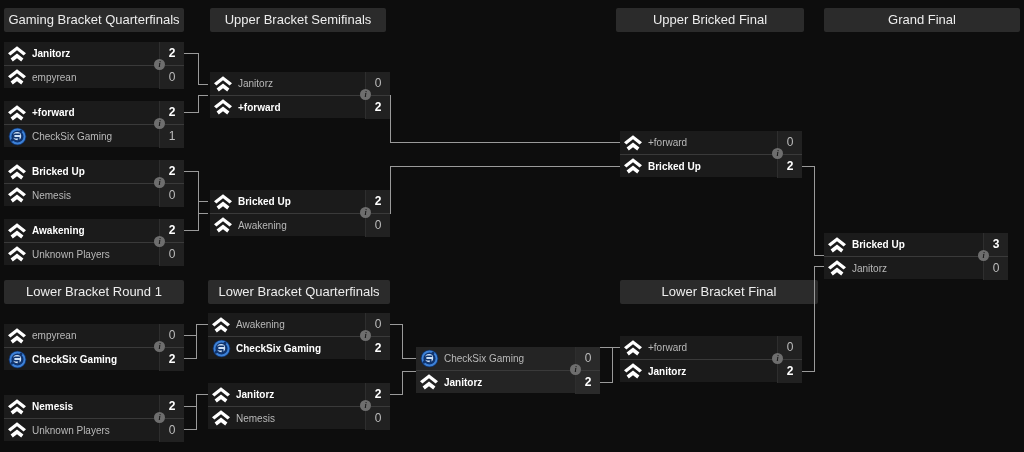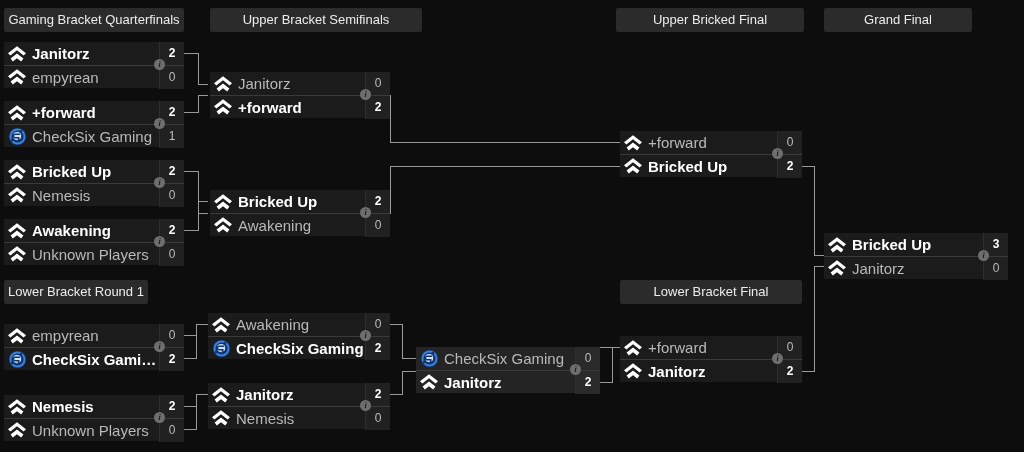"Upper Bracket Semifinals" div.round-header { width: 212px -> 176px }
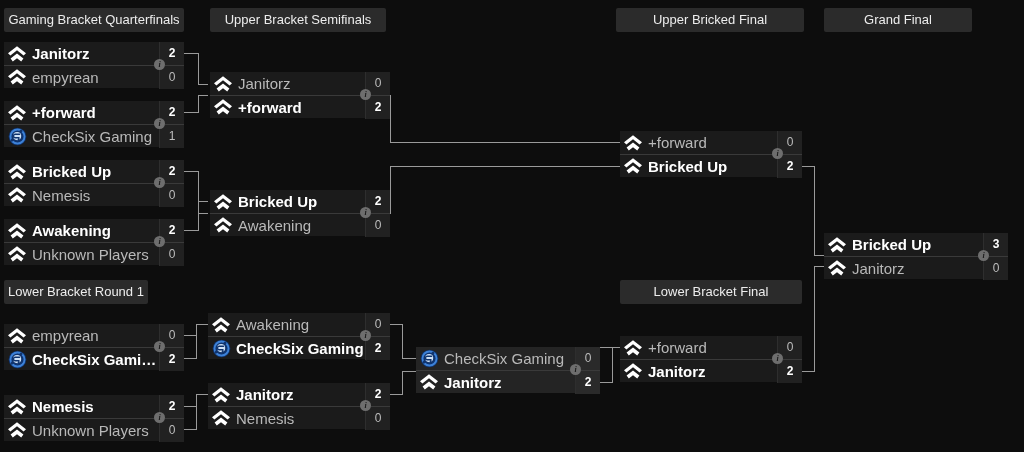"Grand Final" div.round-header { width: 148px -> 196px }
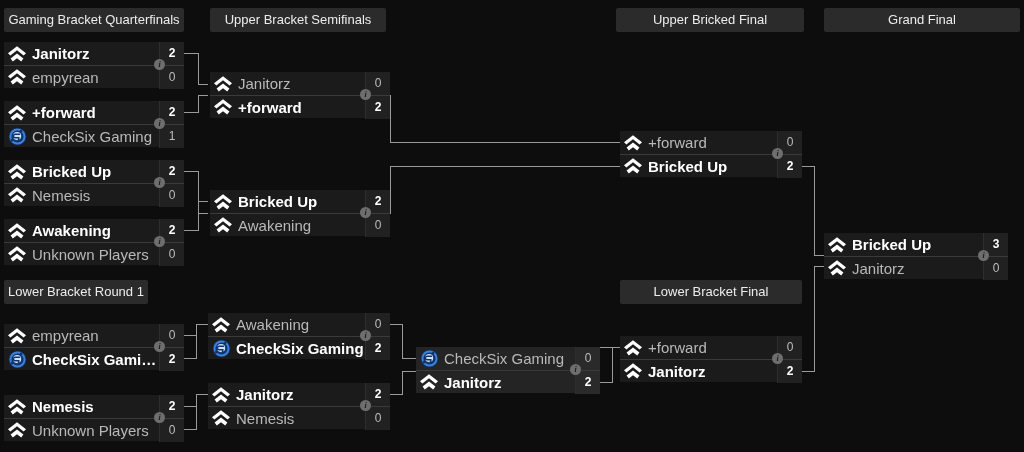"Janitorz" .tname { font-size: 15px -> 10px }
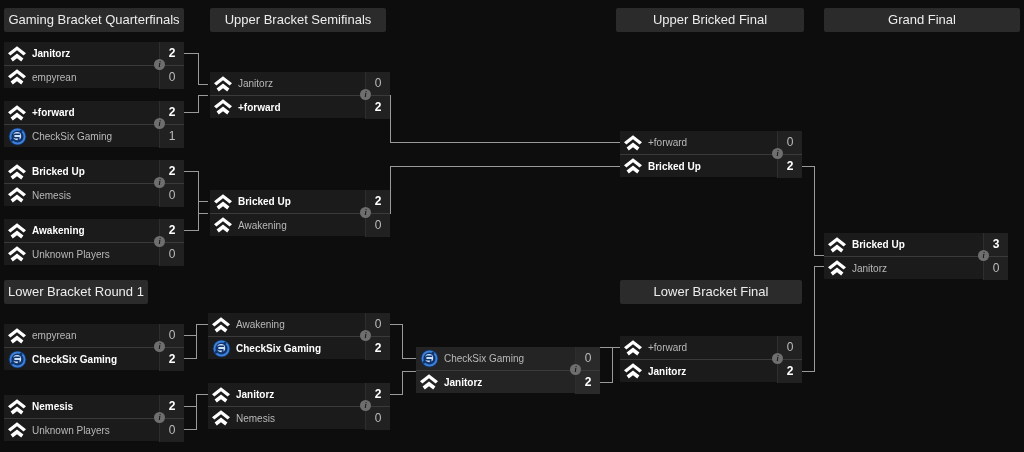"Lower Bracket Round 1" div.round-header { width: 144px -> 180px }
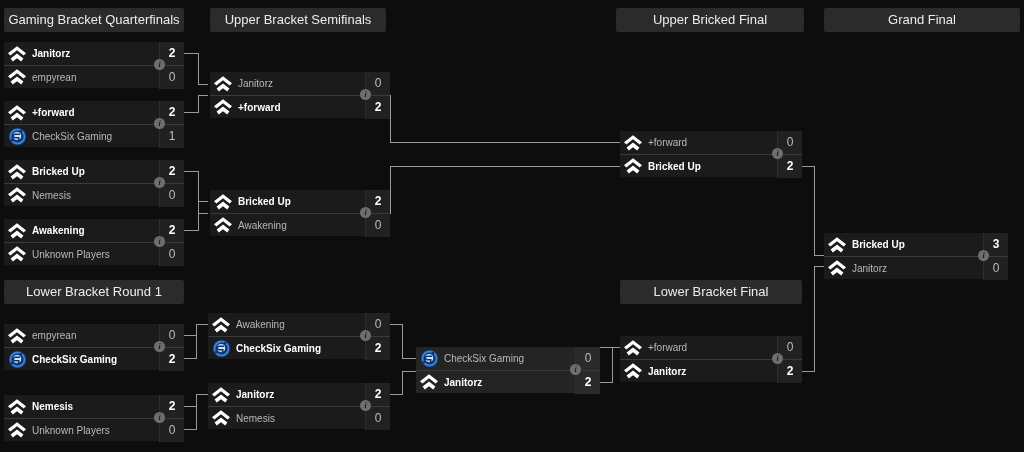"Lower Bracket Quarterfinals" div.round-header { html: none -> <div>Lower Bracket Quarterfinals</div> }
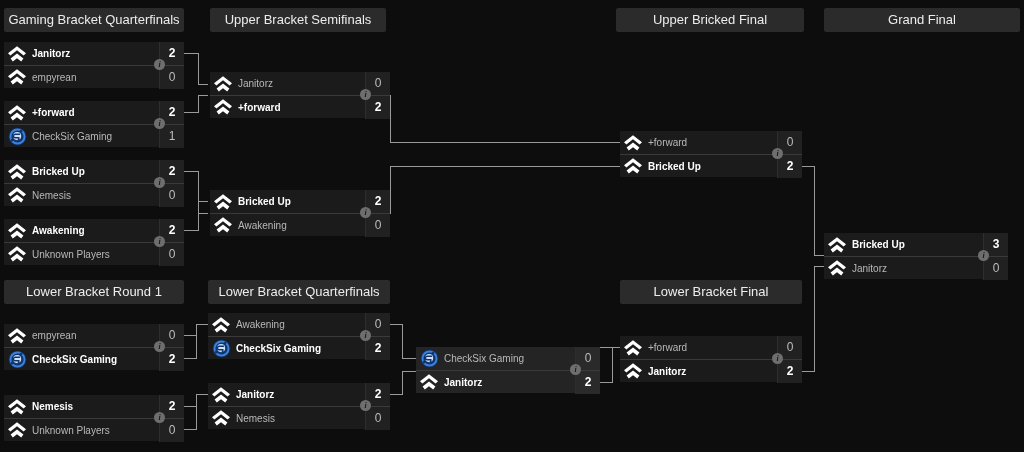"Lower Bracket Final" div.round-header { width: 182px -> 198px }
